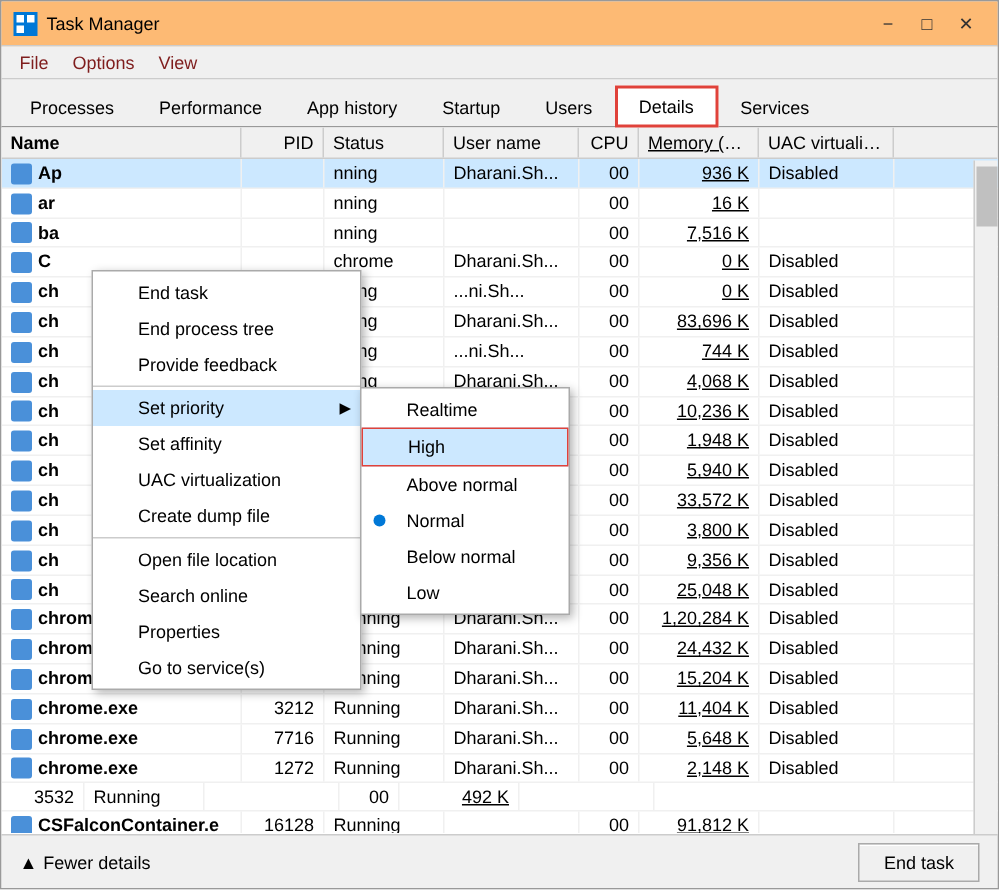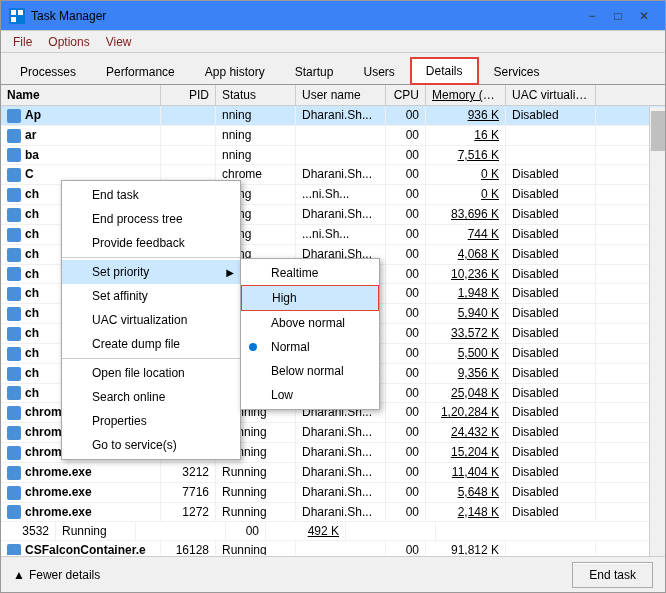"Task Manager" .title-bar { background: #3b82f6 -> #fdba74 }
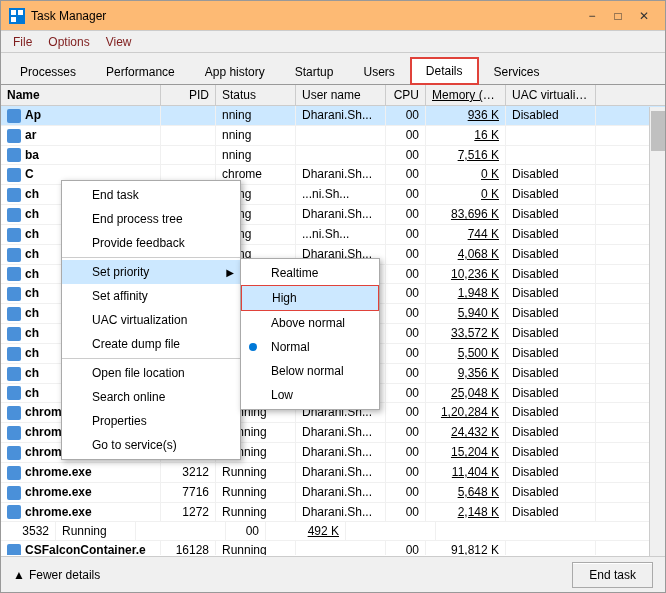"5,500 K" div.td { text: 5,500 -> 3,800 }
